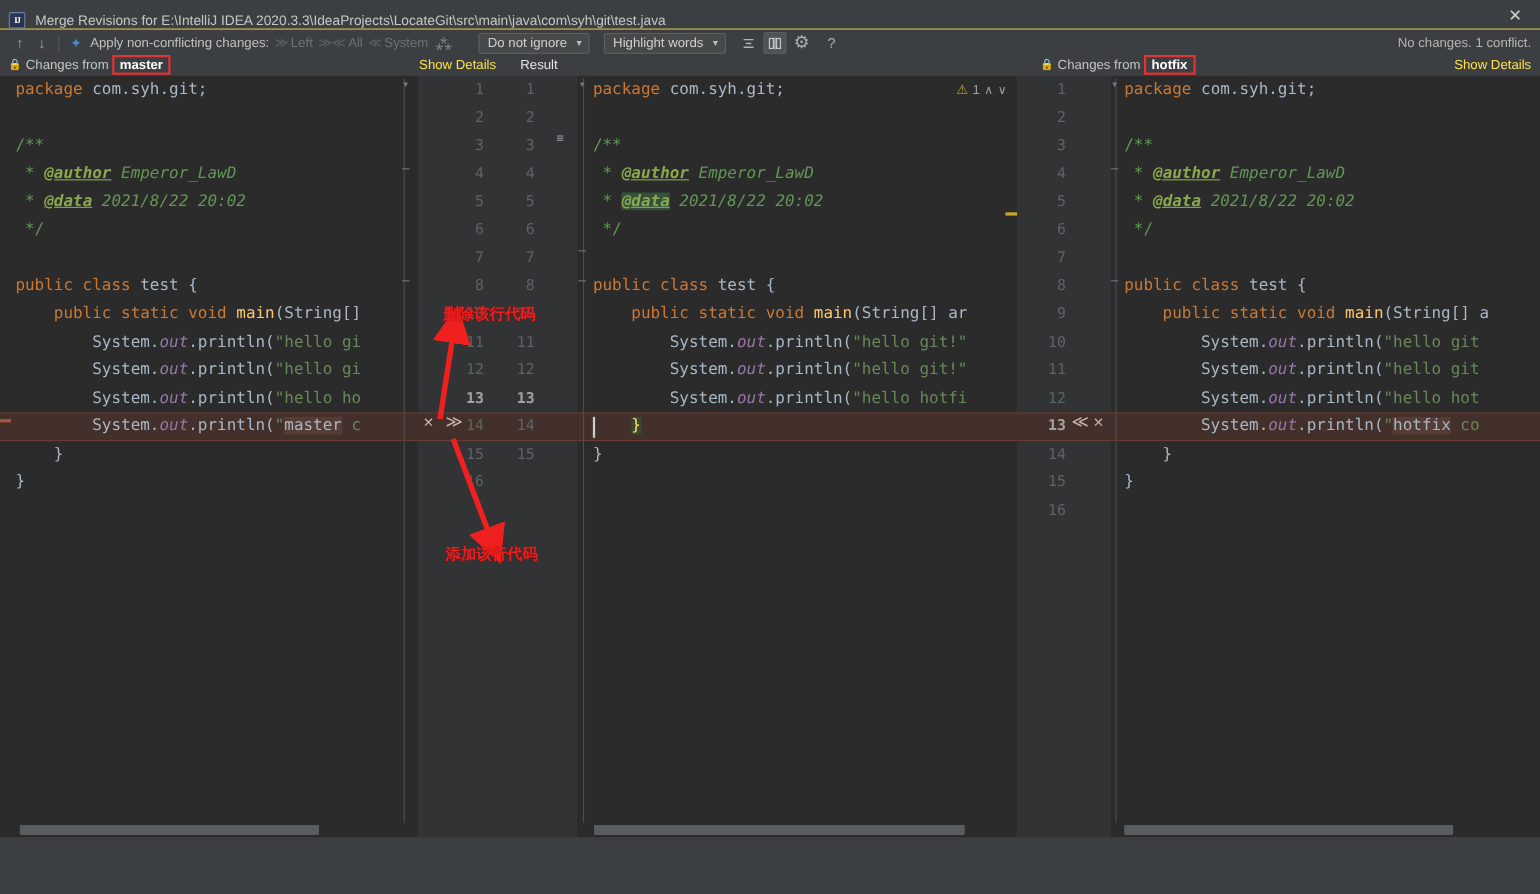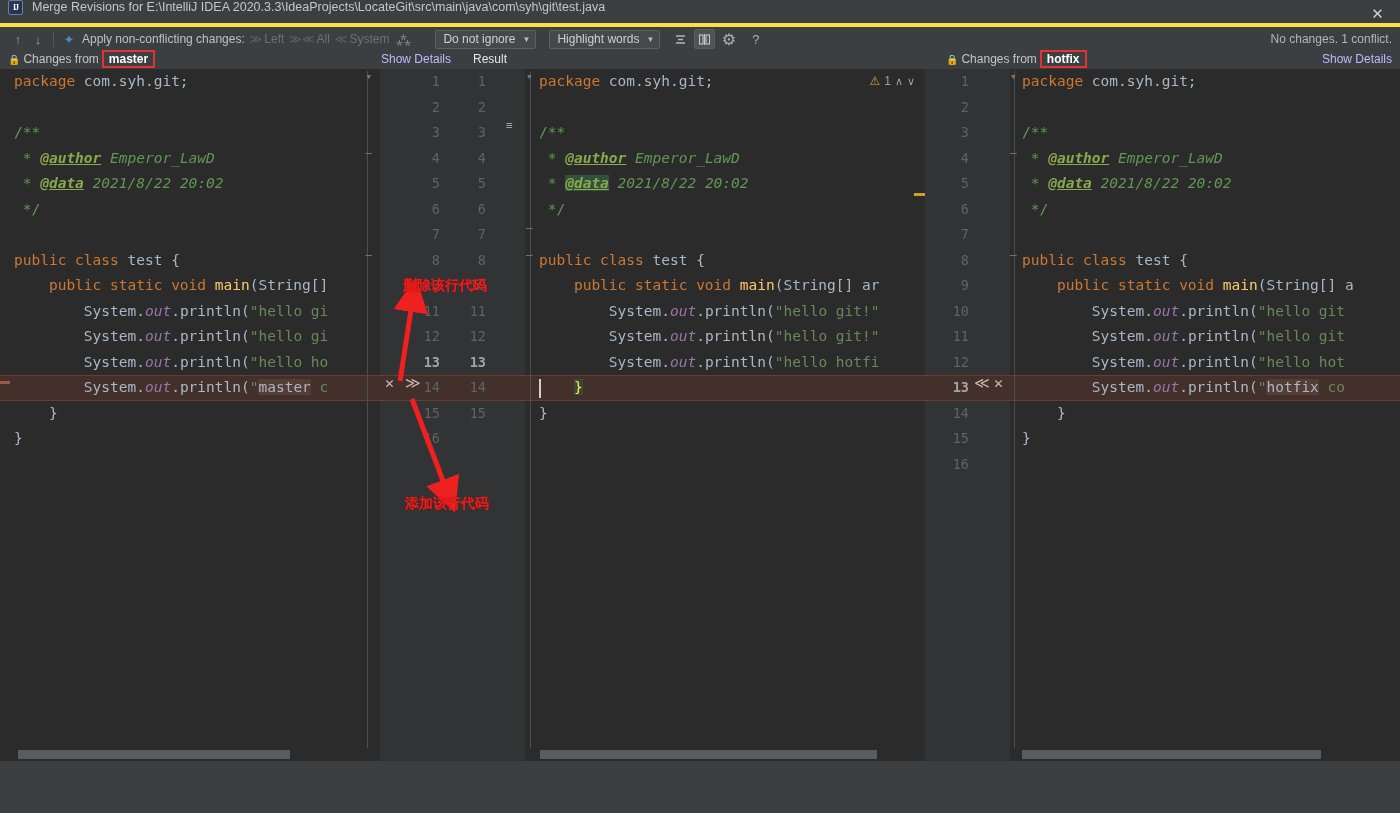"IJ" .titlebar { align-items: flex-start -> flex-end; border-bottom: 4px solid #fde047 -> 1px solid #fde047 }
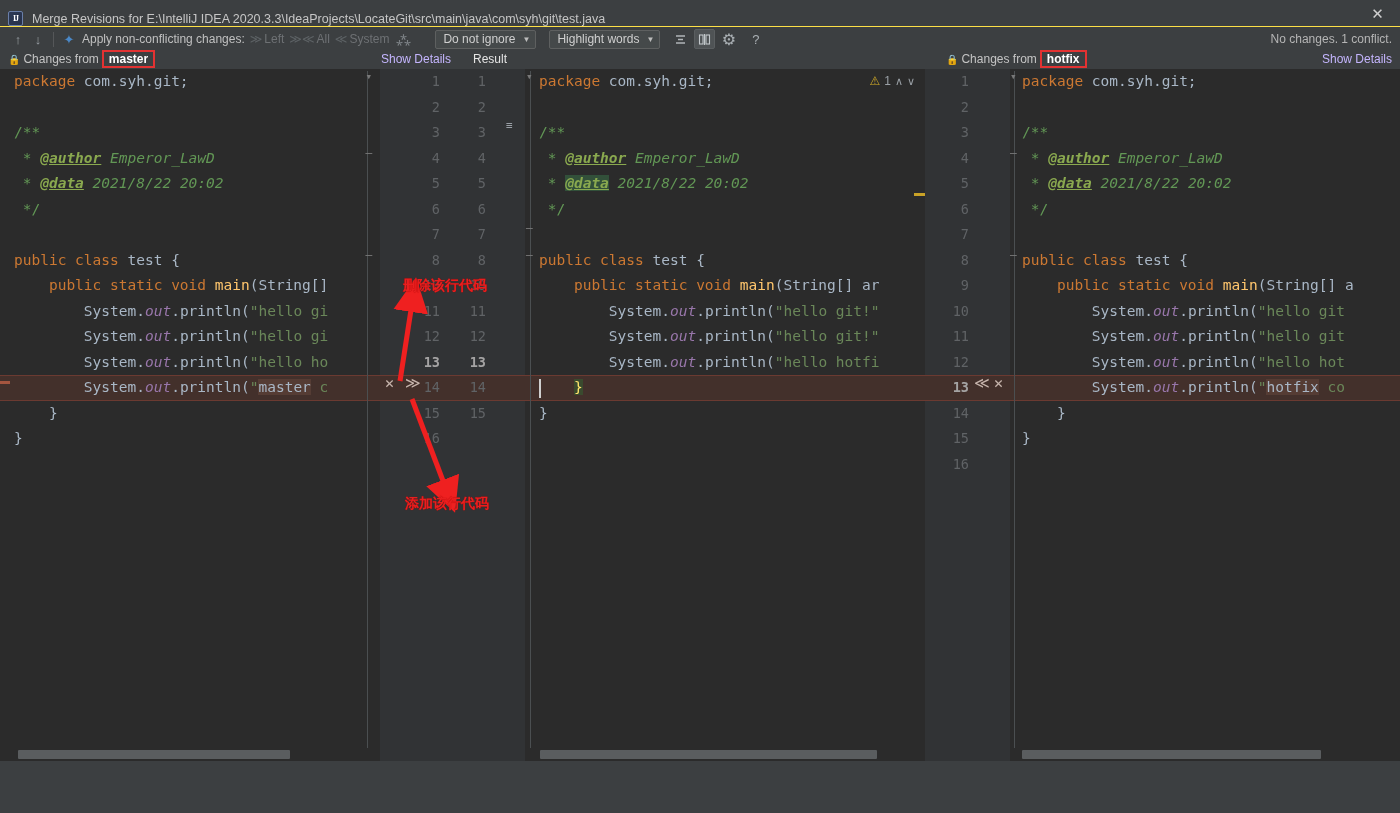"Show Details" .link { color: #c4b5fd -> #fde047 }
